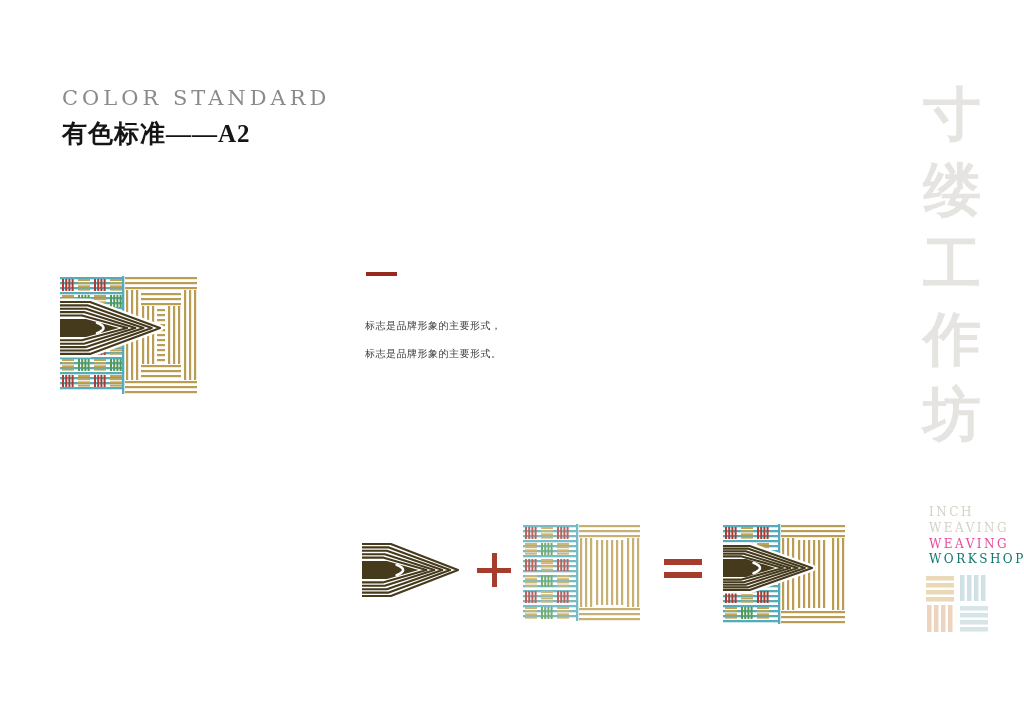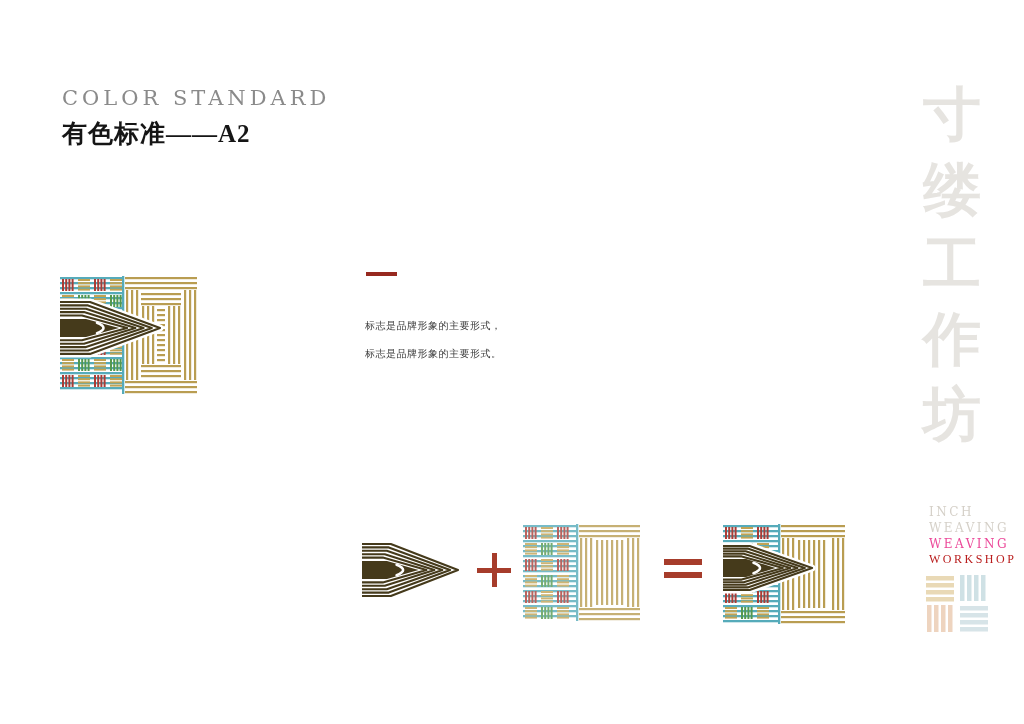"WORKSHOP" div.brand-line { color: #b91c1c -> #0f766e; font-family: Liberation Serif, serif -> none }
